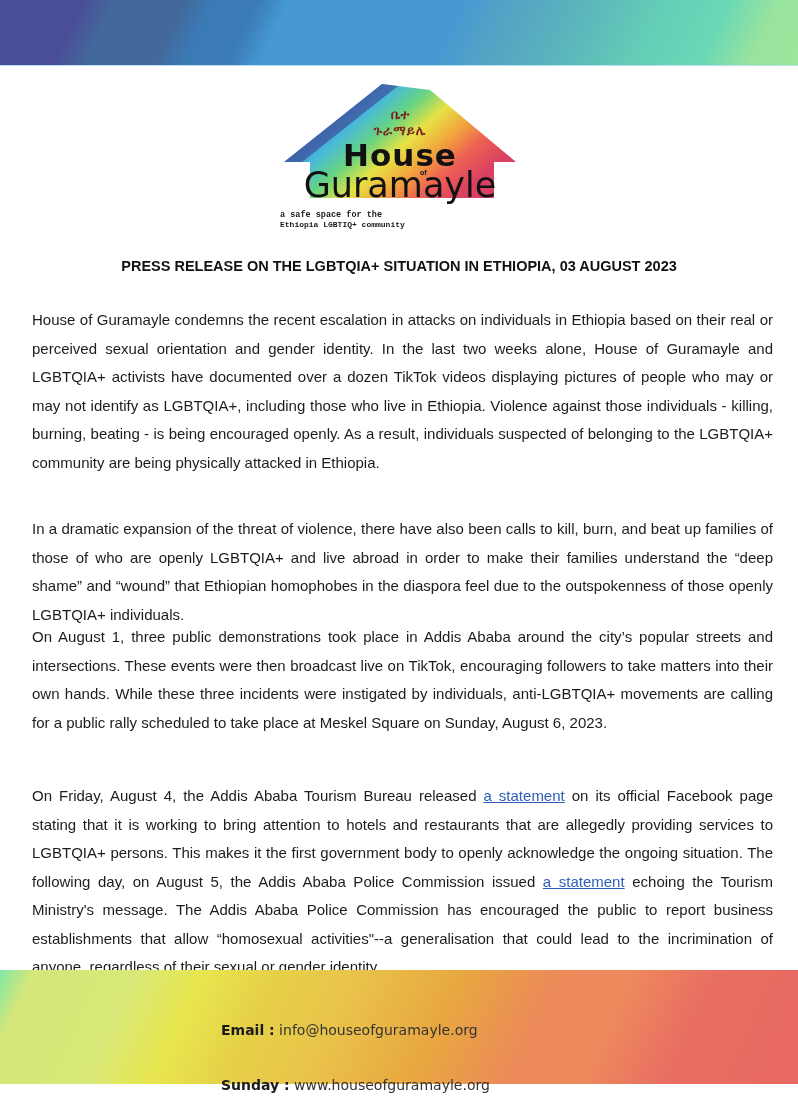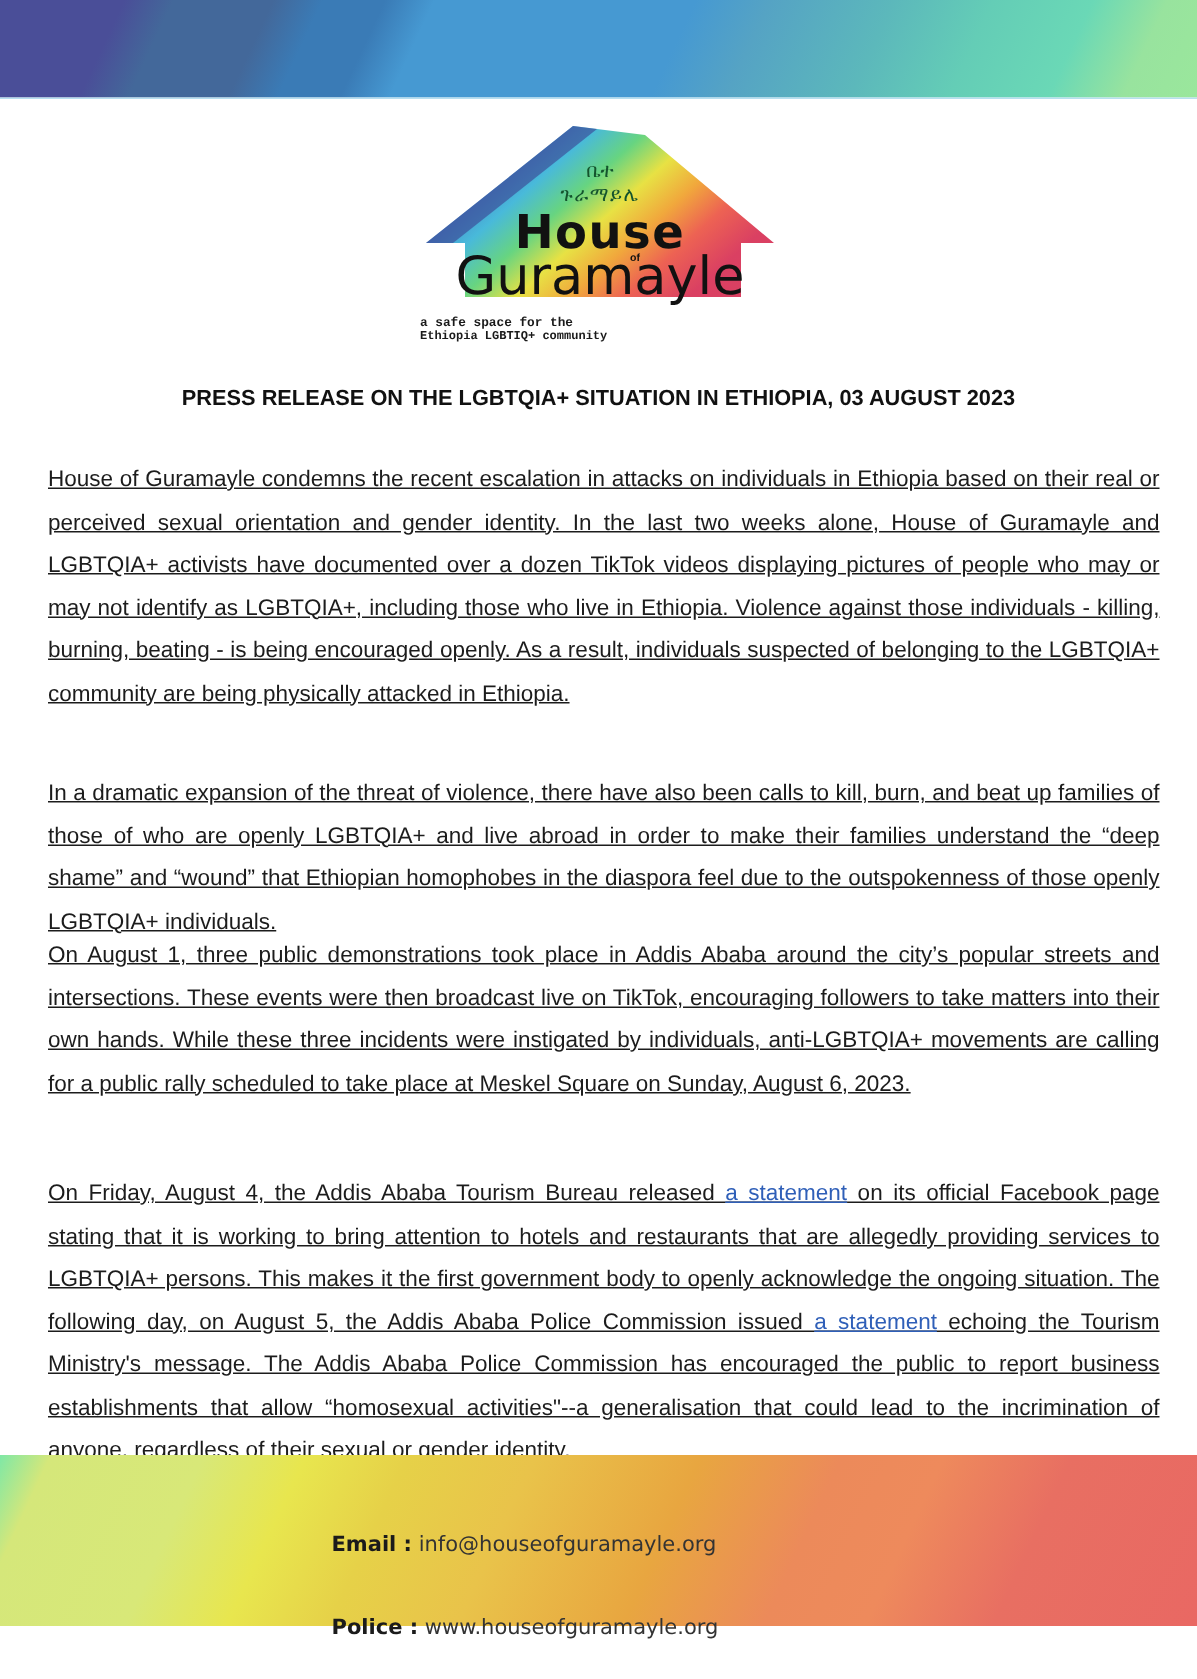"ቤተ" .logo-ge { color: #14532d -> #7f1d1d; font-weight: normal -> bold }
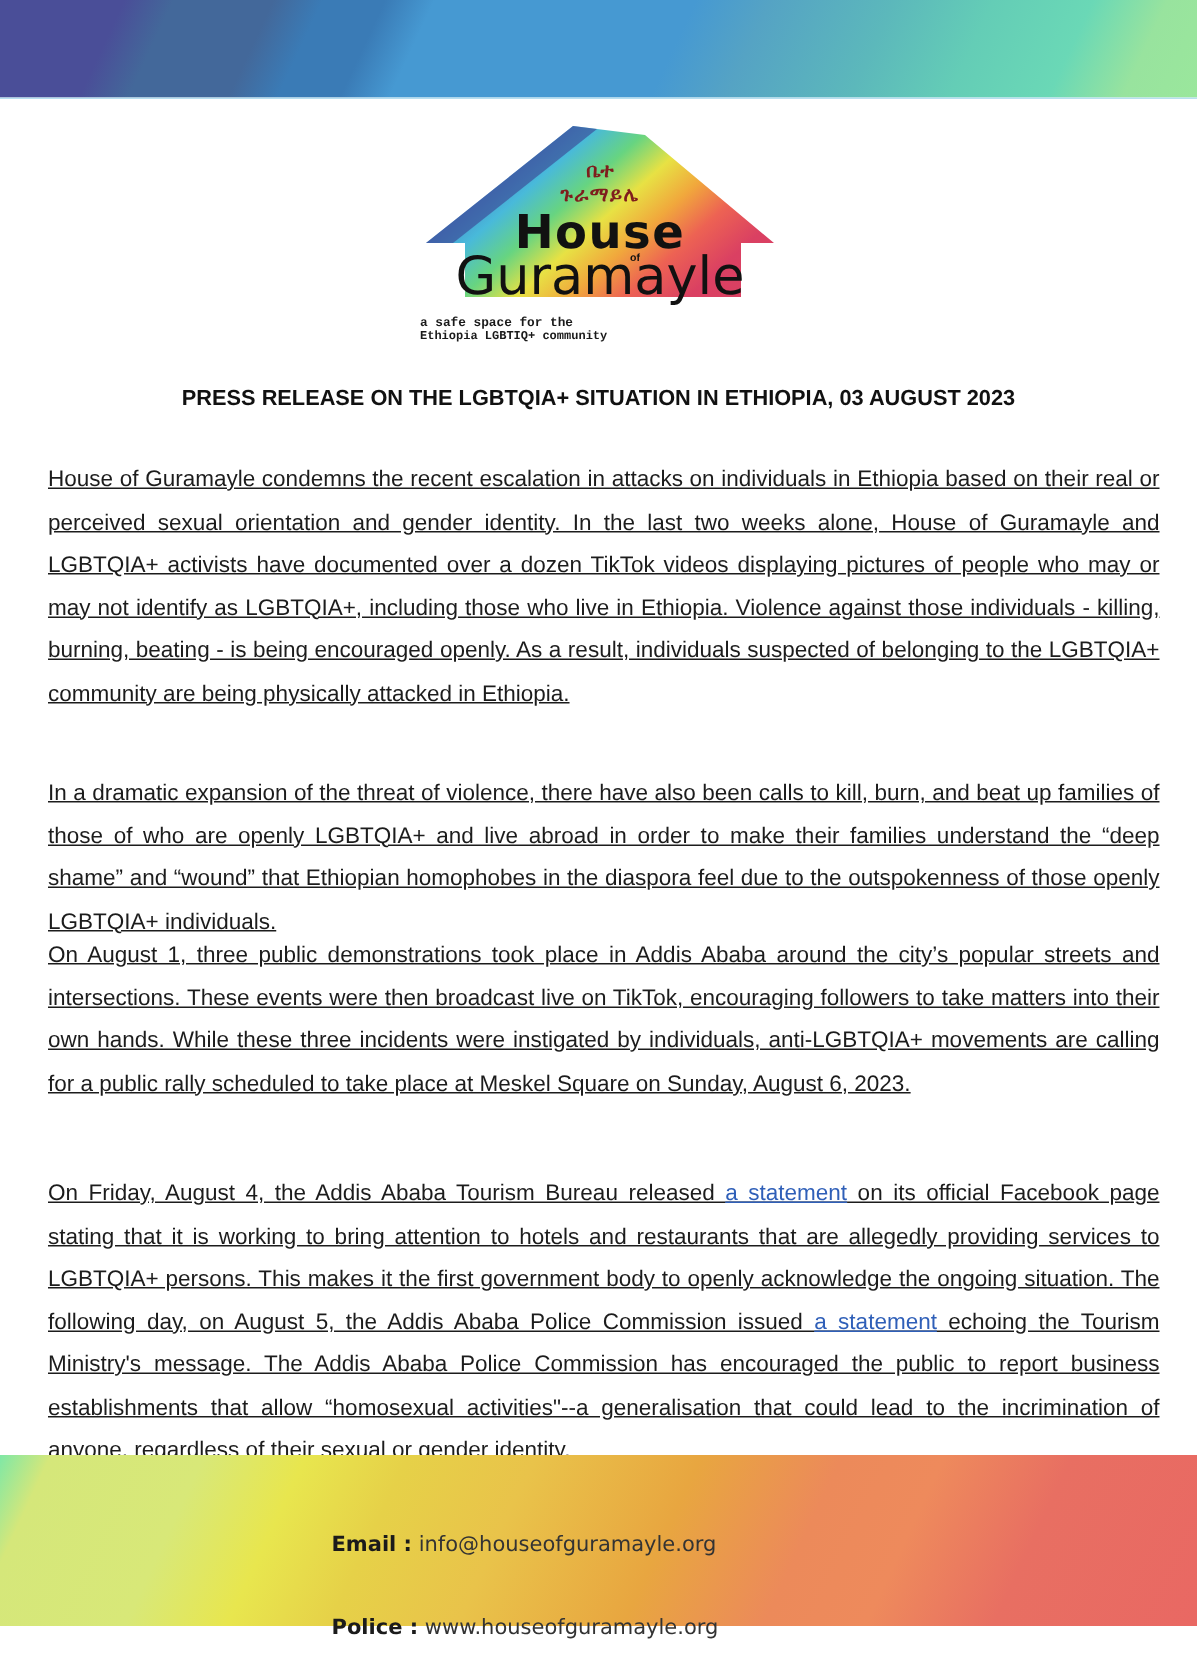"House of Guramayle condemns the" .body-text { text-decoration: underline -> none }
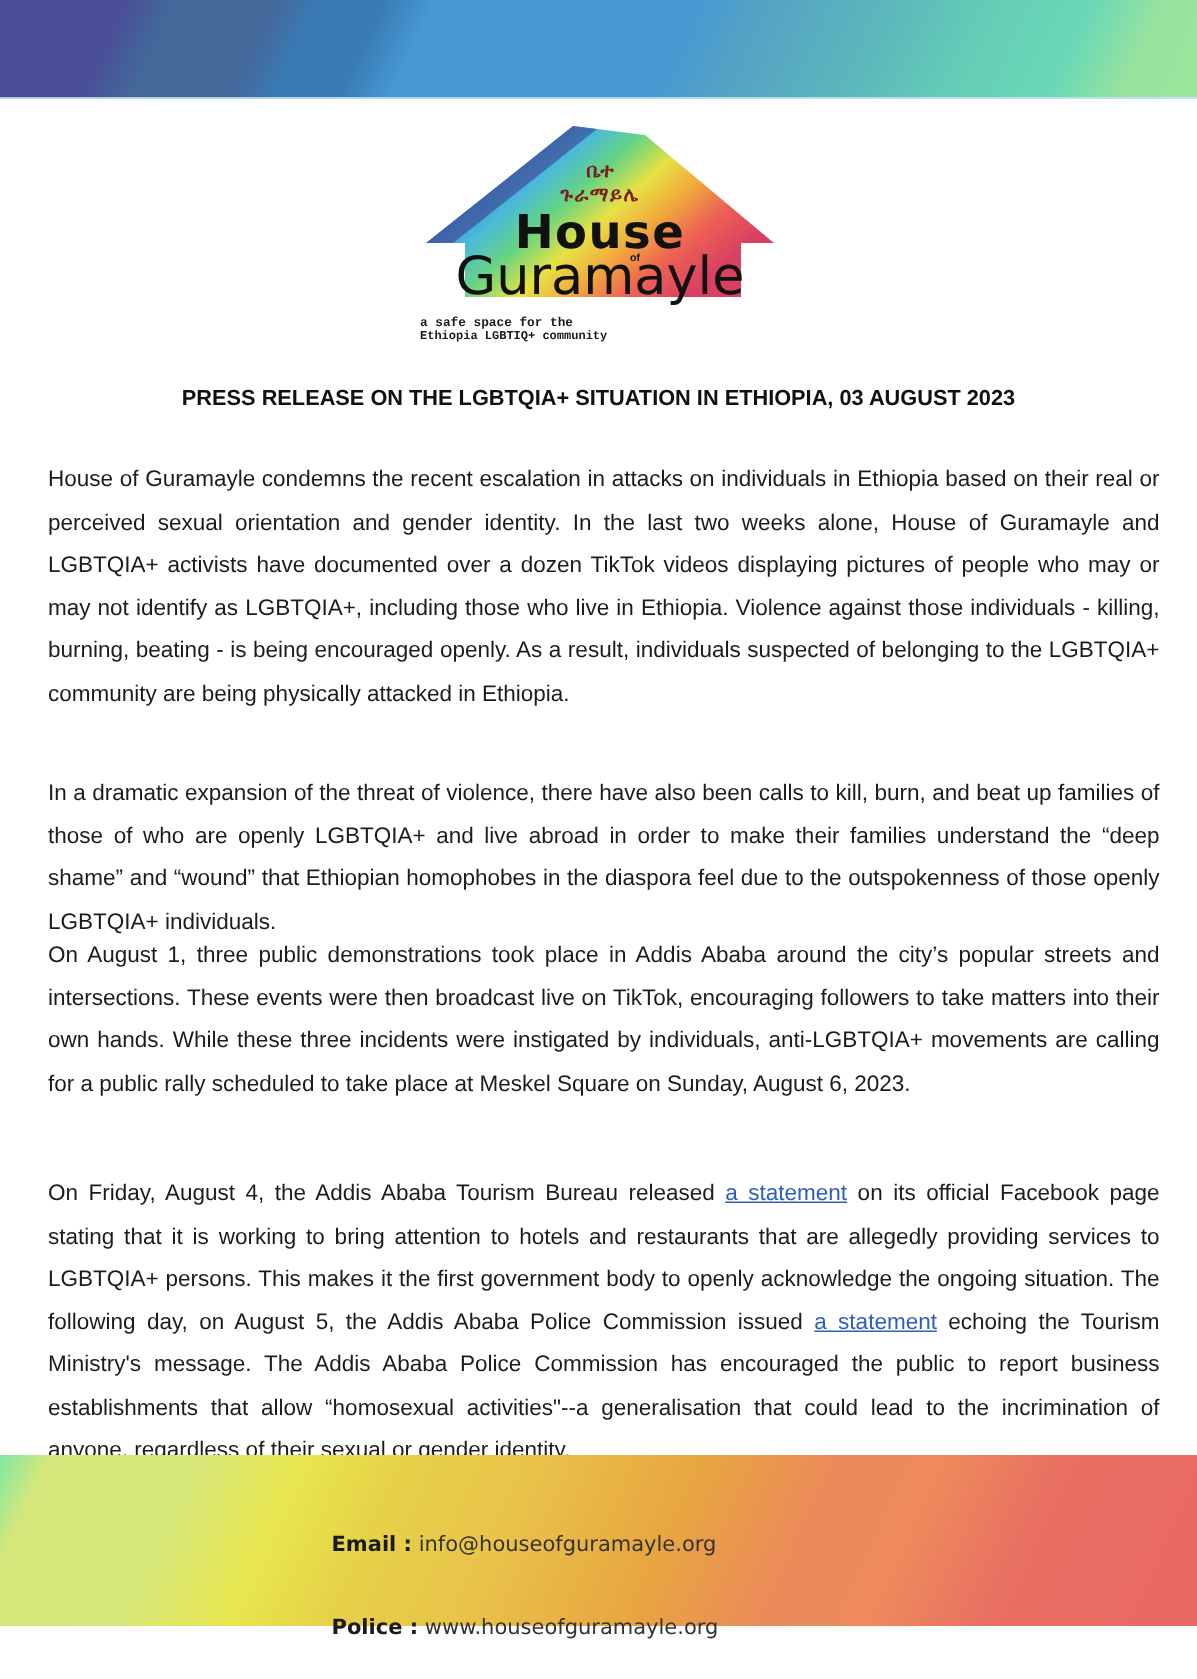"Police :" span.contact-label { text: Police -> Sunday }
